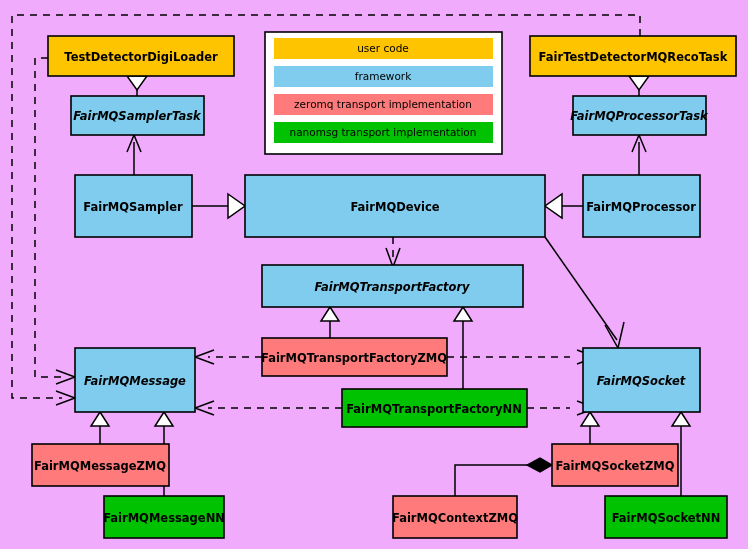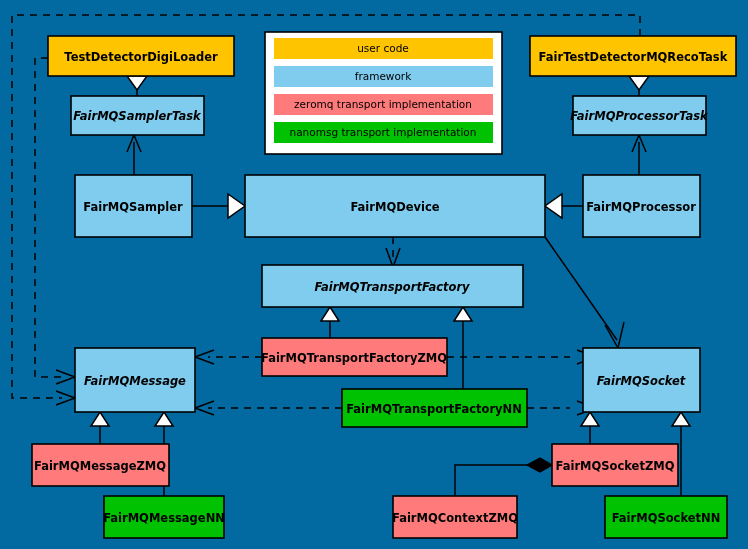"TestDetectorDigiLoader" #diagram-root { background: #0369a1 -> #f0abfc }
